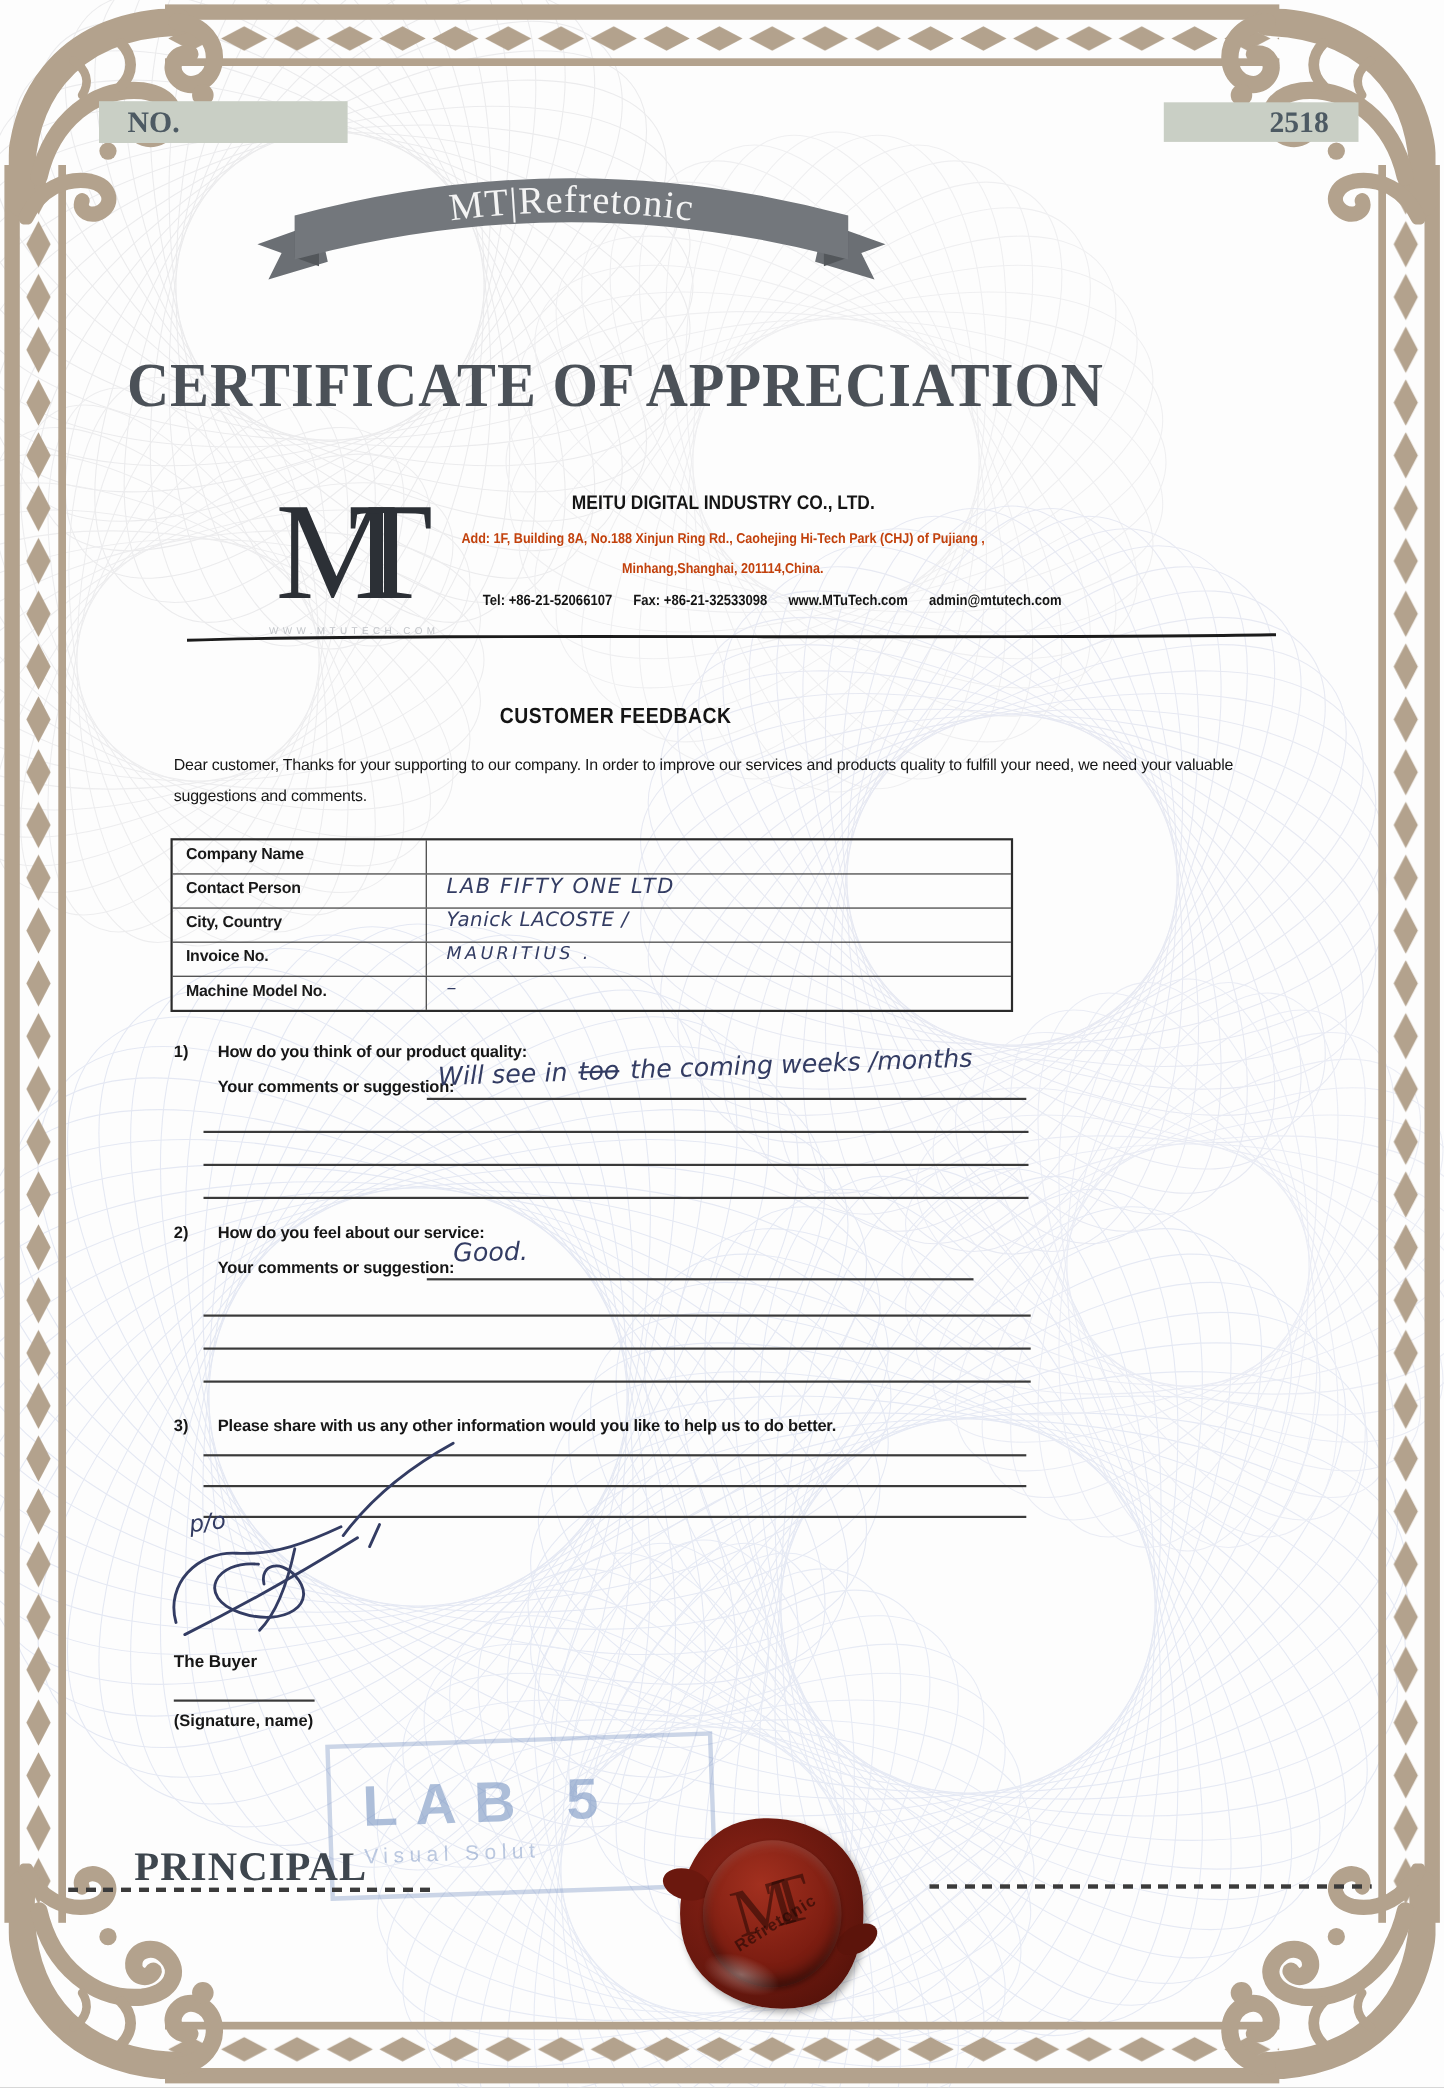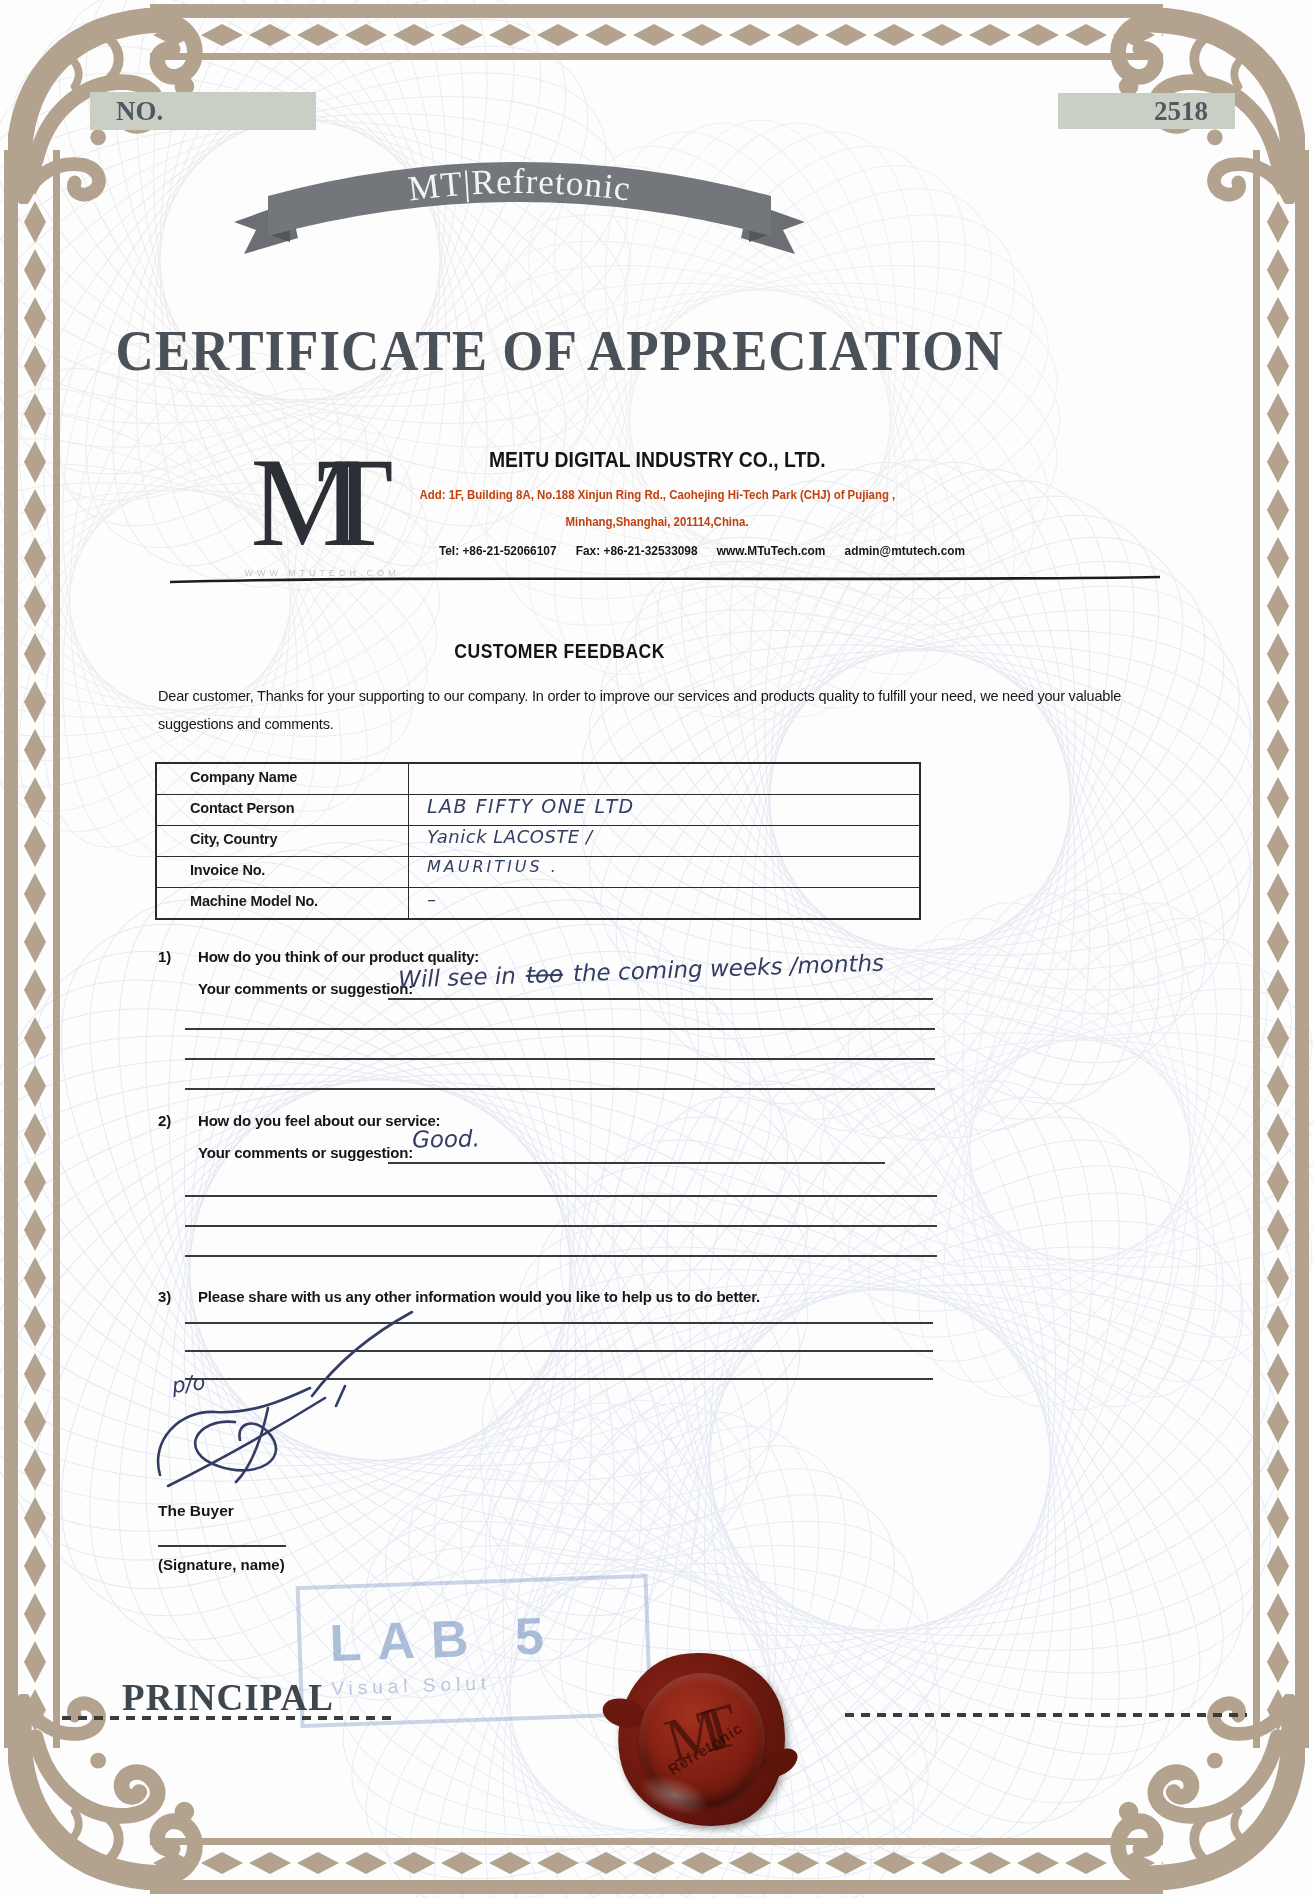"MEITU DIGITAL INDUSTRY CO., LTD." .co-name { font-size: 22px -> 18px }
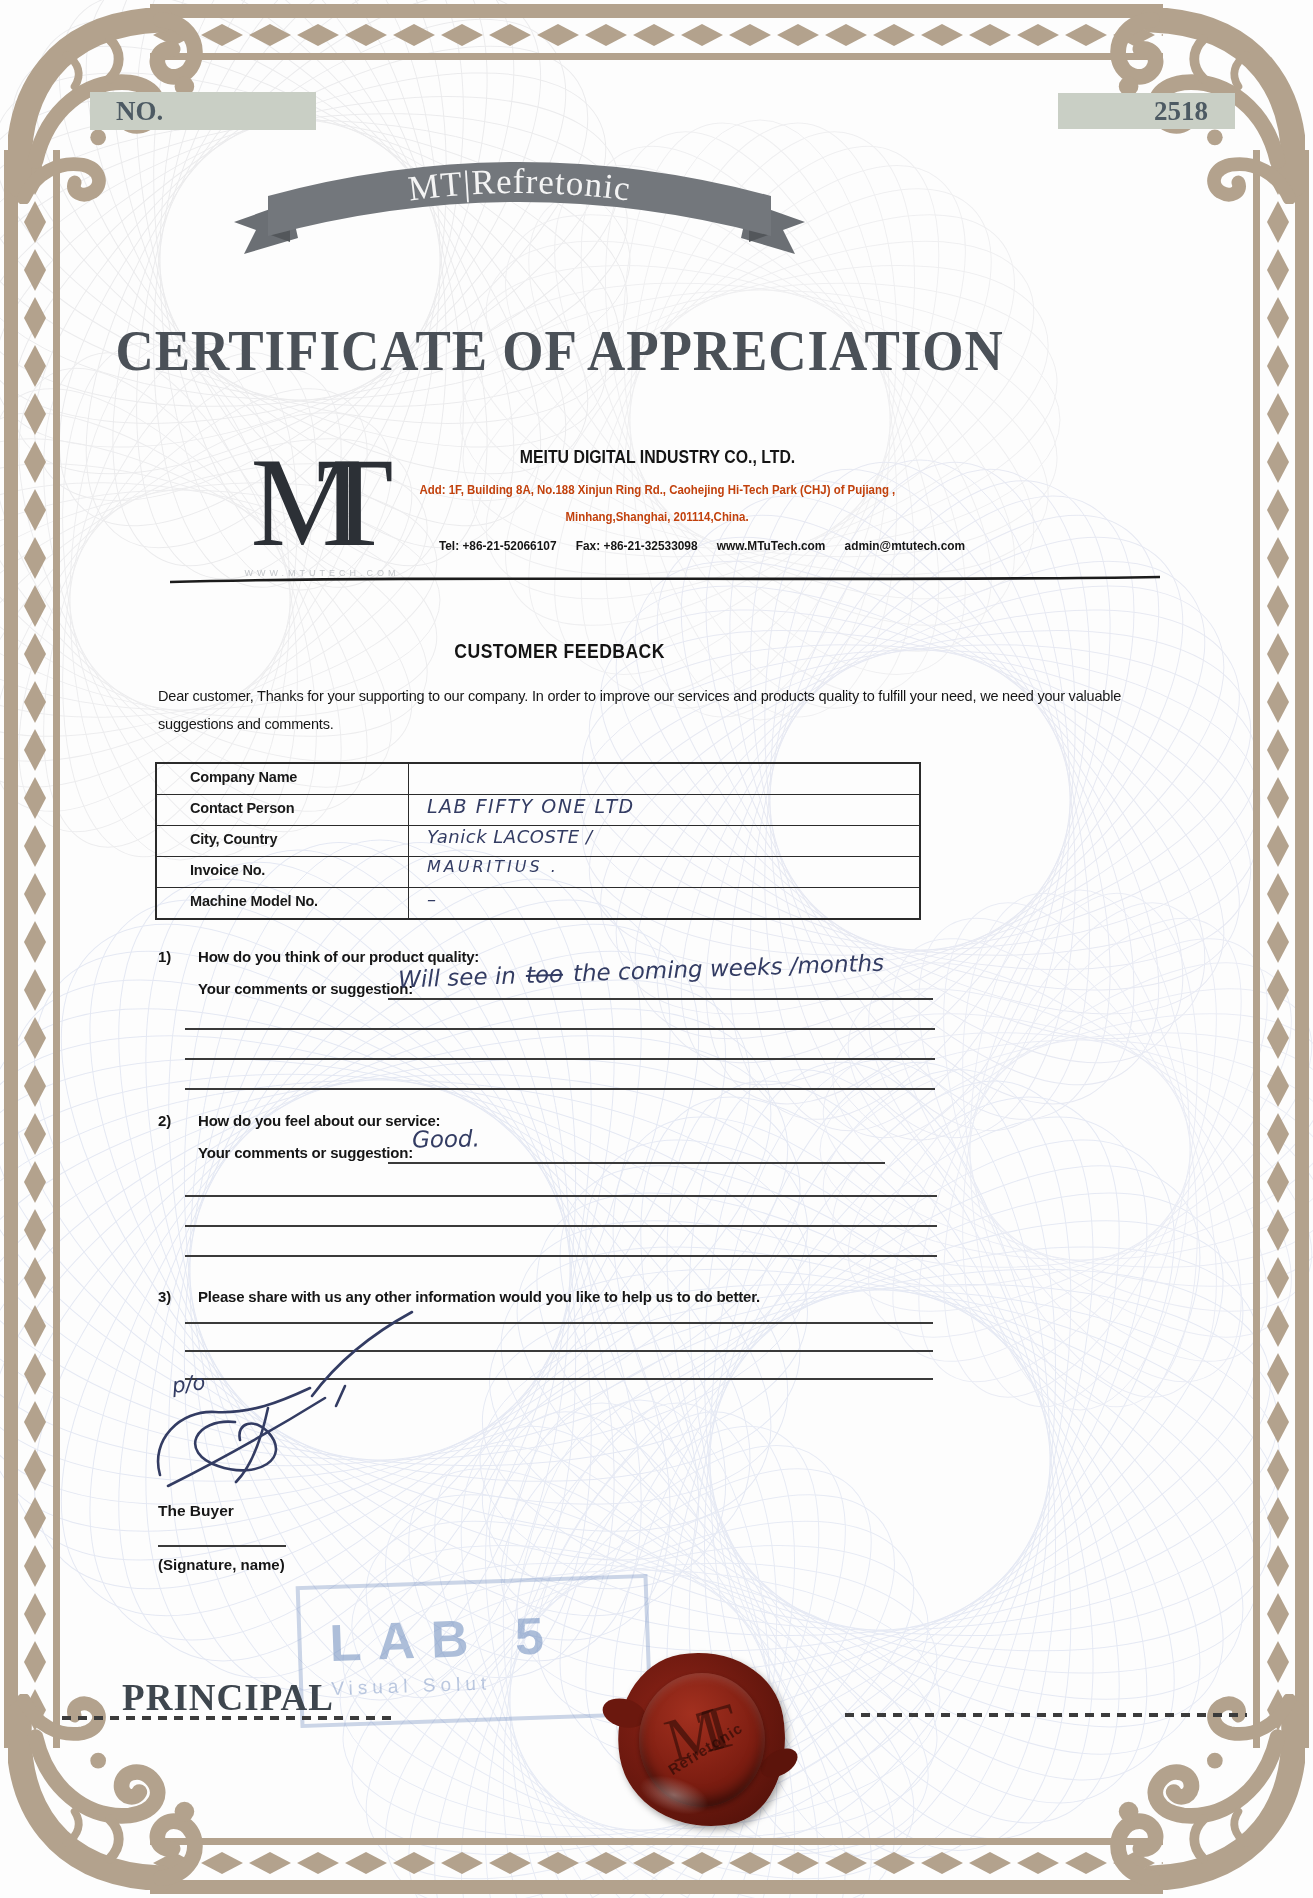"Company Name" .t-row { padding-left: 21px -> none }
